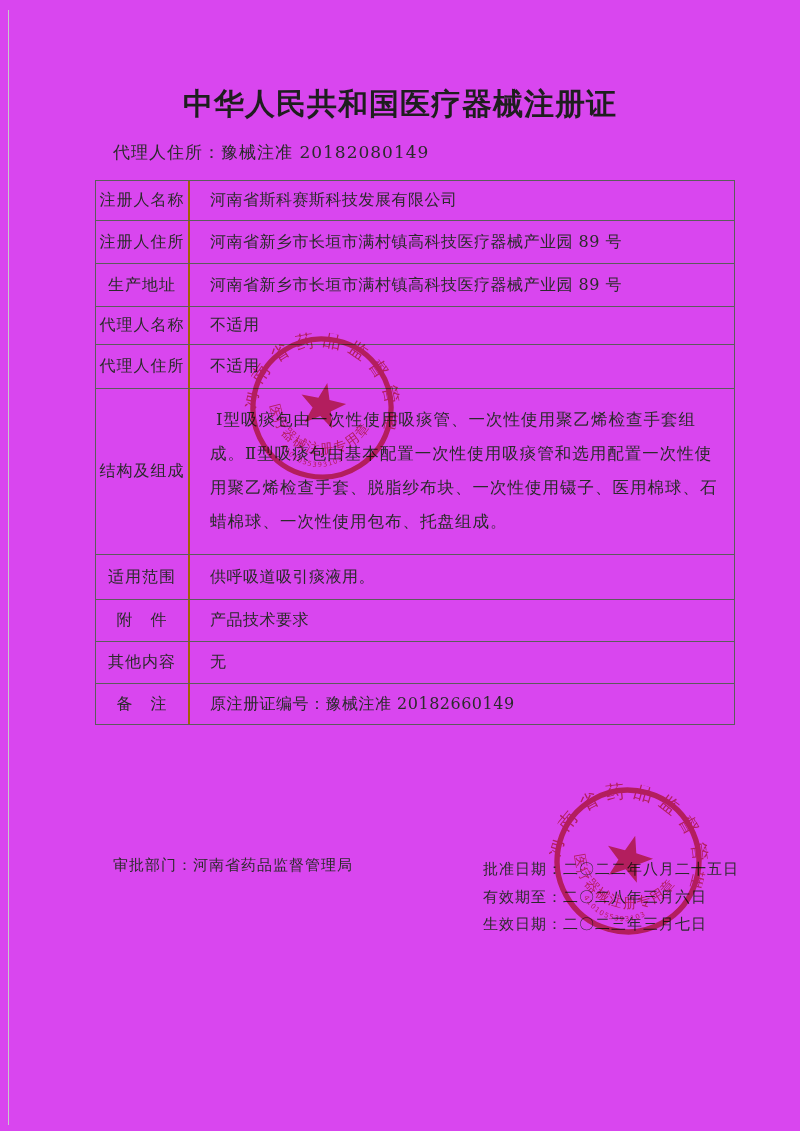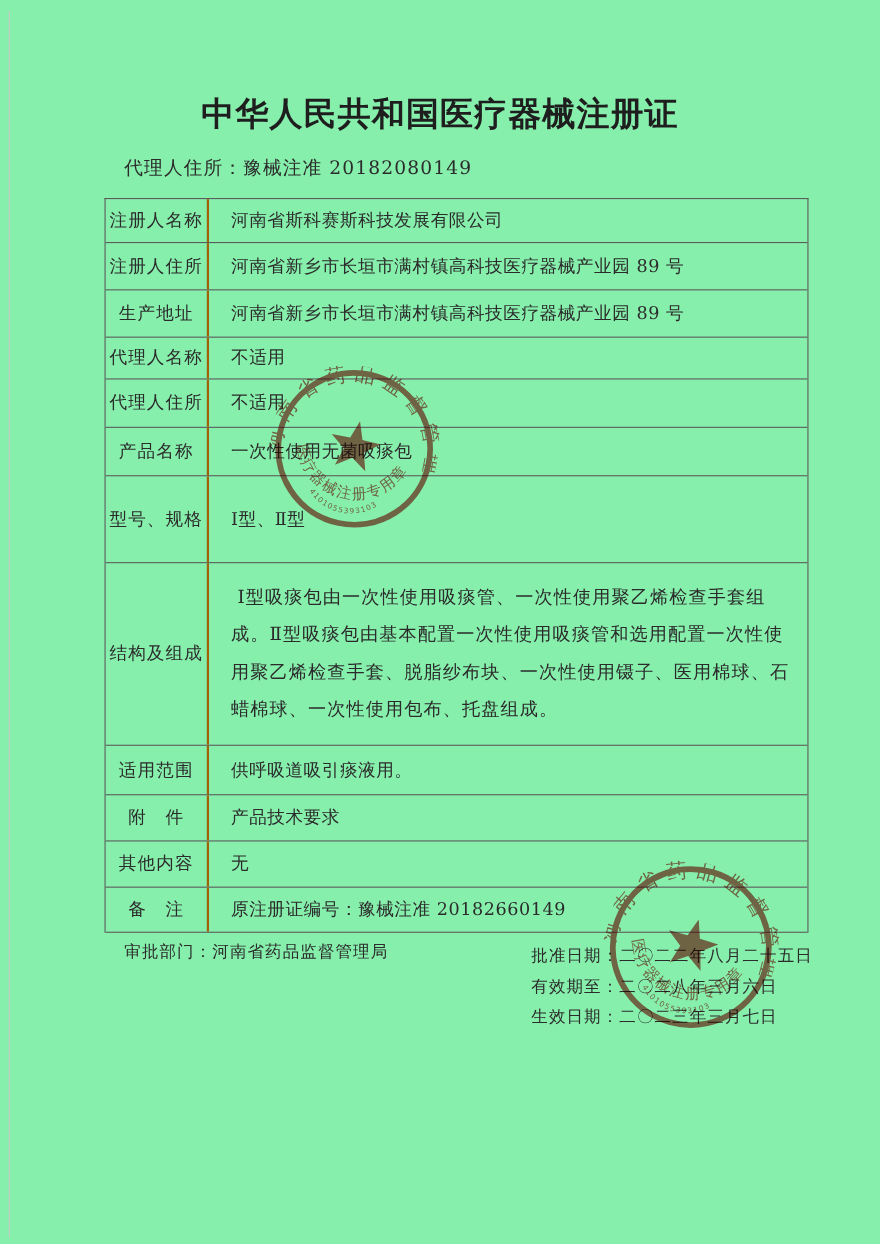"中华人民共和国医疗器械注册证" .page { background: #86efac -> #d946ef }
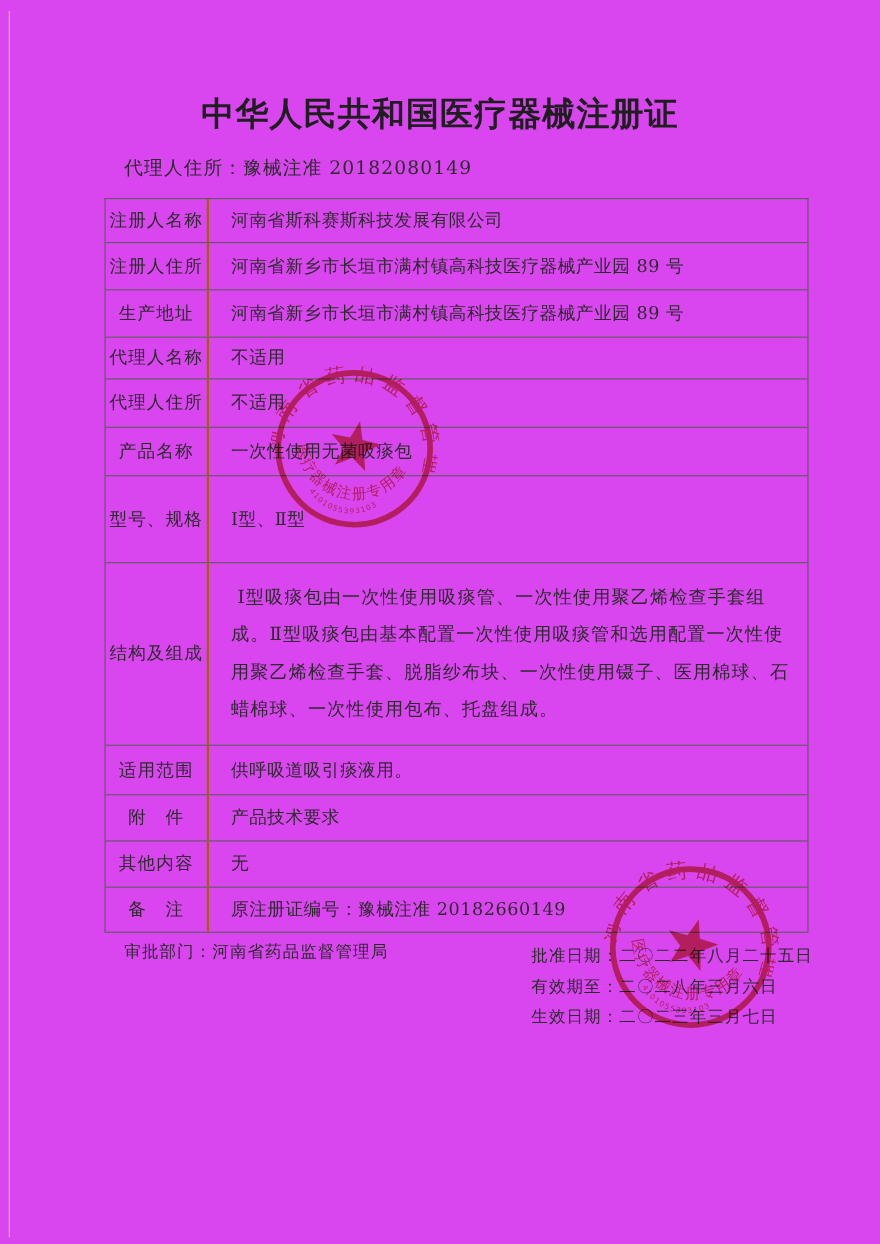"产品名称" div.row { html: <div> <div>产品名称</div> <div>一次性使用无菌吸痰包</div> </div> -> none }
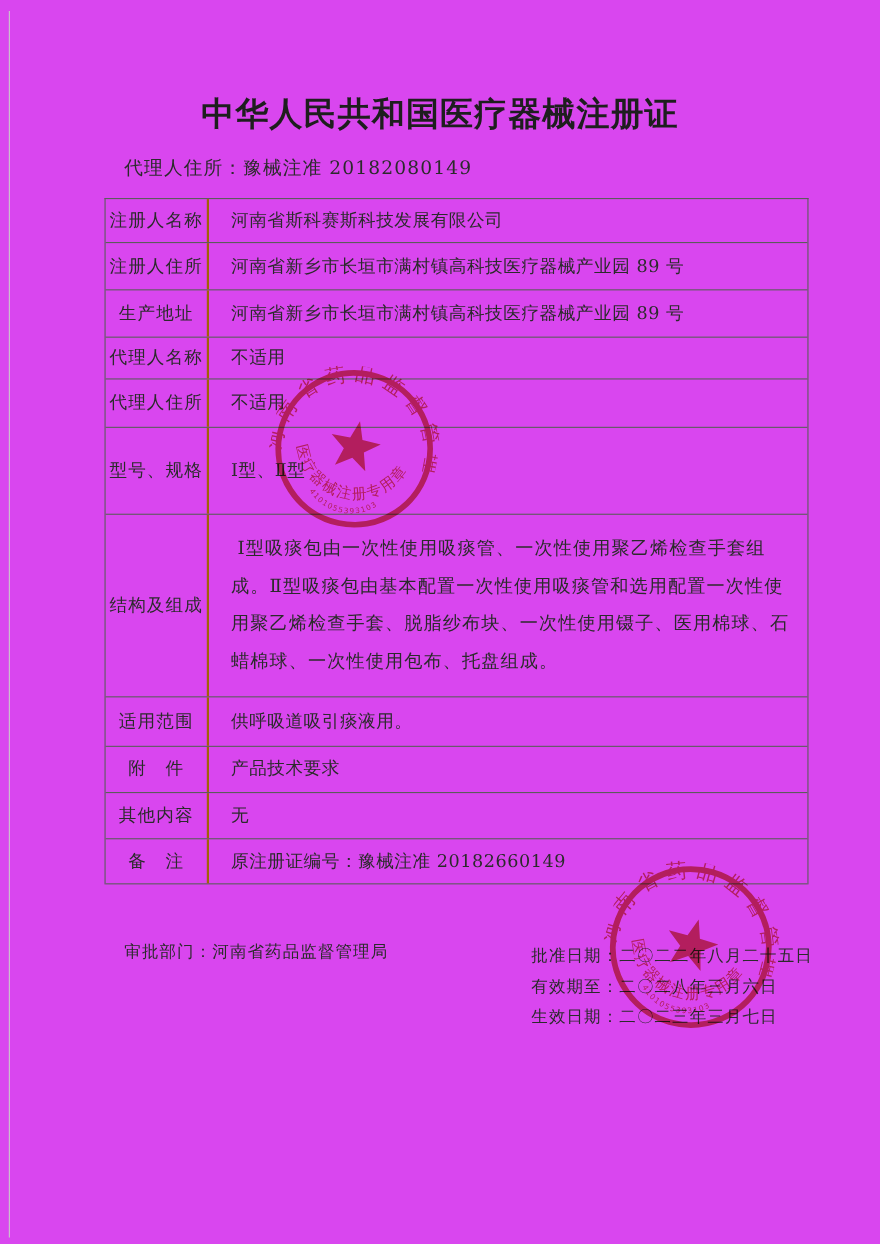"型号、规格" div.row { html: <div> <div>型号、规格</div> <div>Ⅰ型、Ⅱ型</div> </div> -> none }
